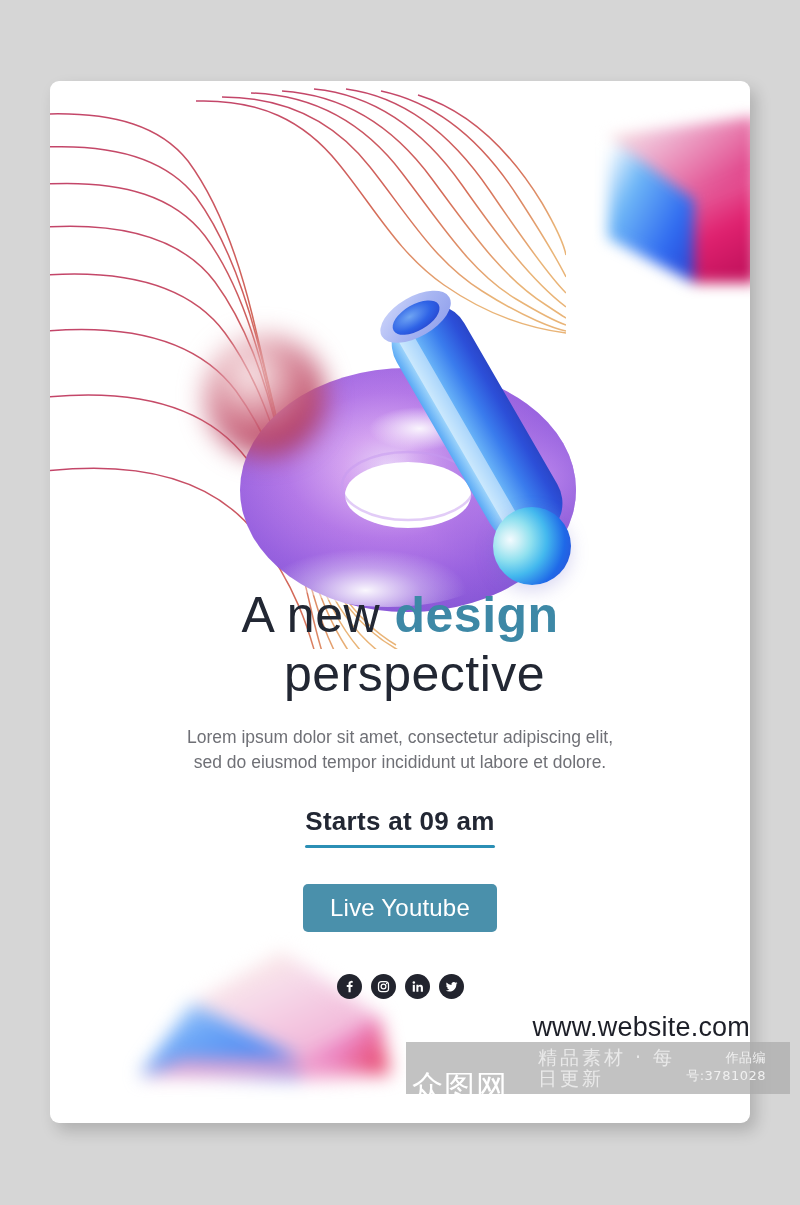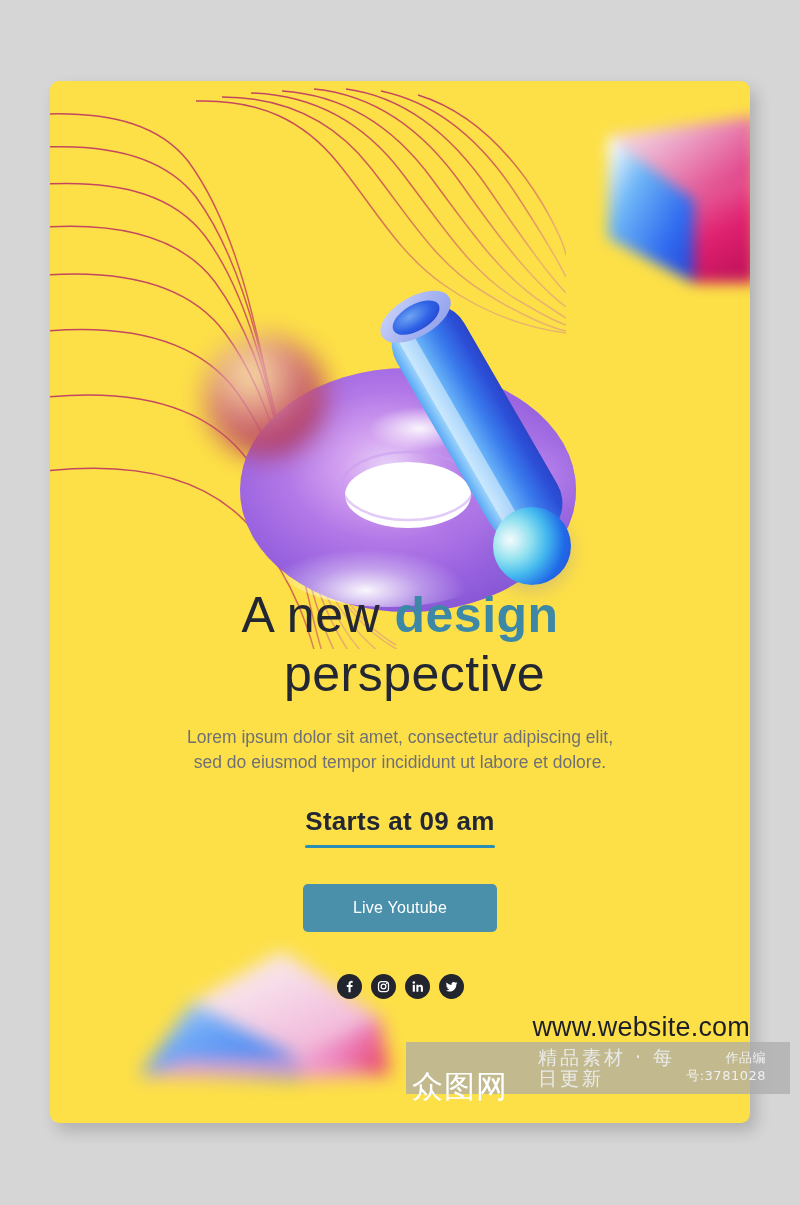"A new design" #poster { background: #fde047 -> #ffffff }
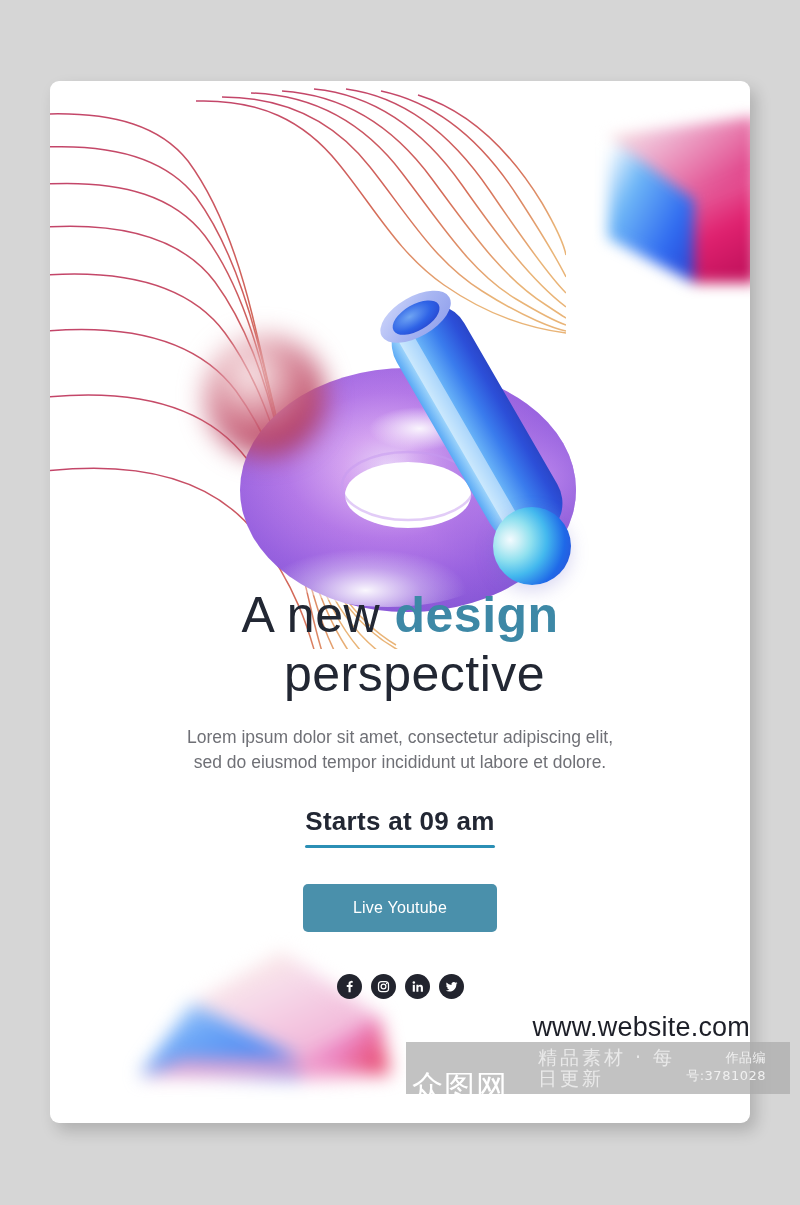"Live Youtube" #cta { font-size: 16px -> 24px }
